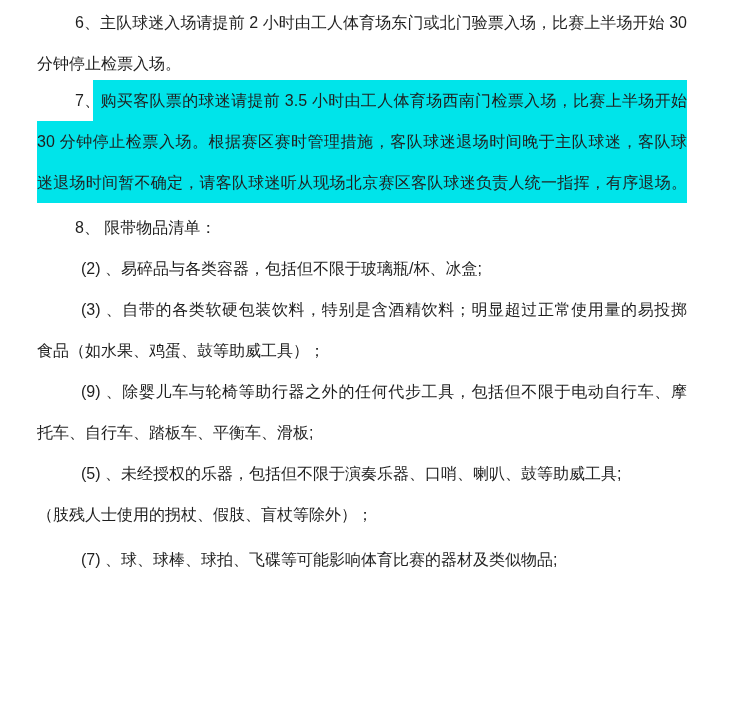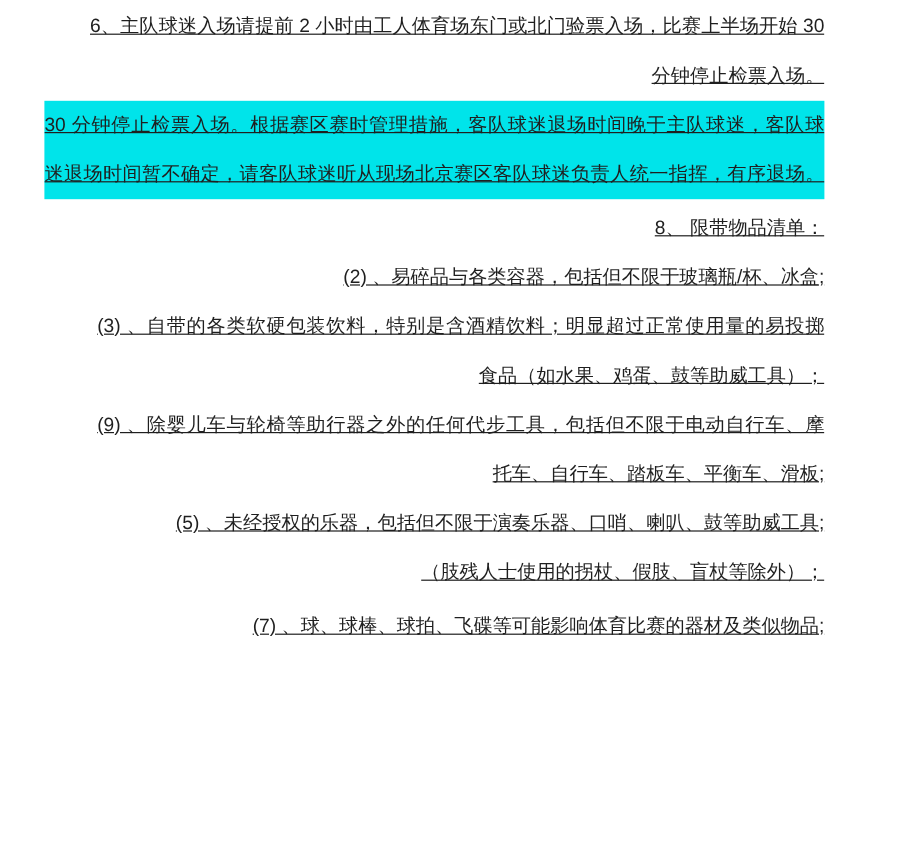"6、主队球迷入场请提前 2 小时由工人体育场东门或北门验票入场，比赛上半场开始" .doc { text-decoration: underline -> none }
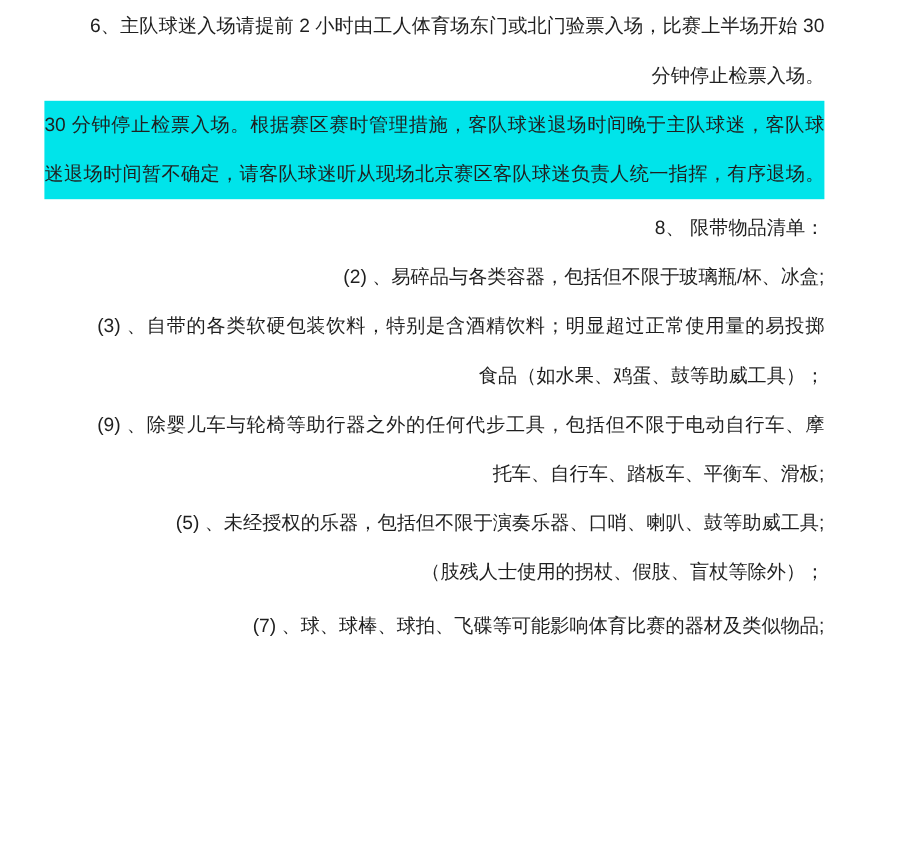"分钟停止检票入场。" .ln { text-align: right -> left }
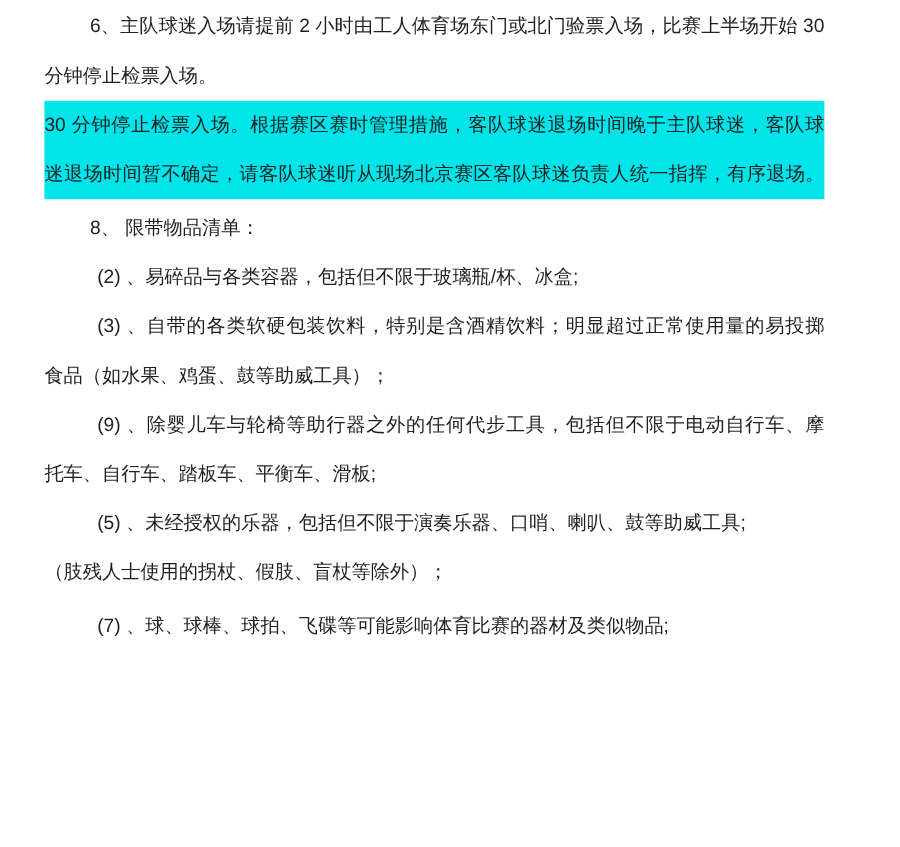"7、购买客队票的球迷请提前 3.5" div.ln { html: none -> <div><span>7、</span><span>购买客队票的球迷请提前 3.5 小时由工人体育场西南门检票入场，比赛上半场开始</span></div> }
